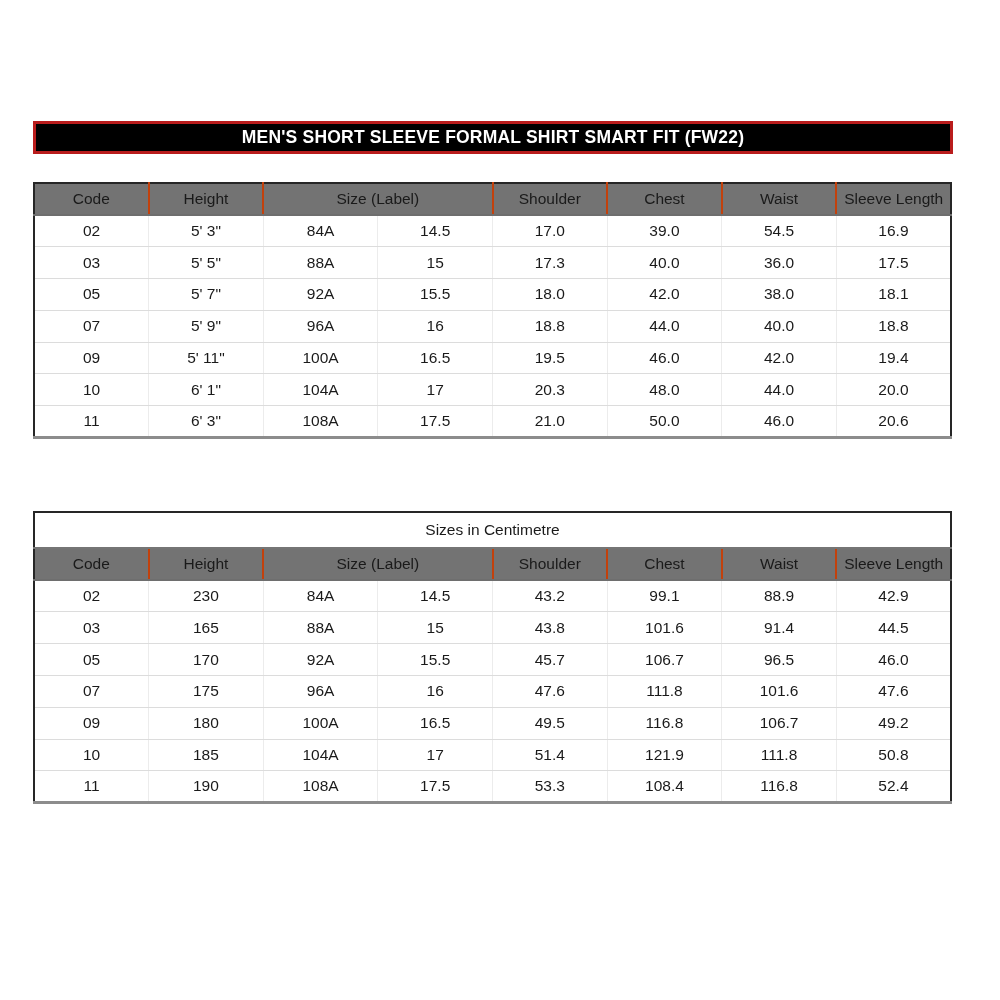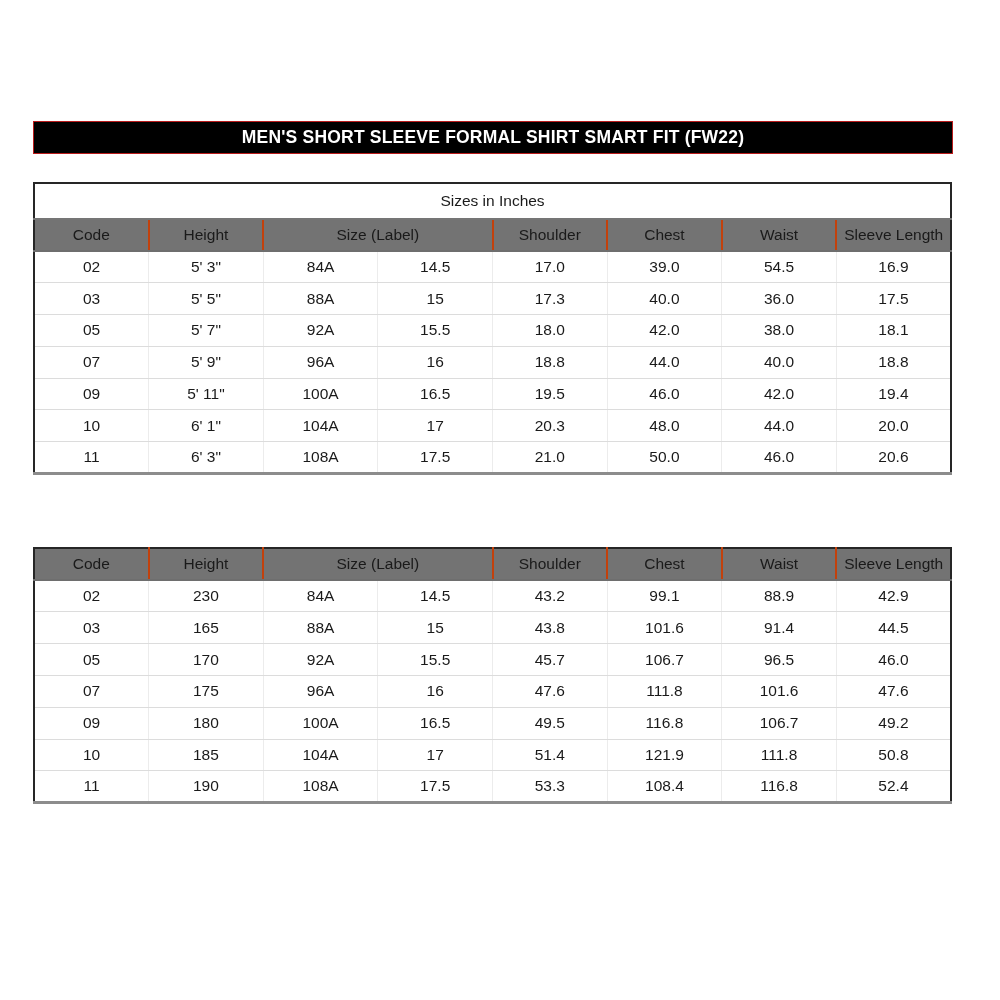"MEN'S SHORT SLEEVE FORMAL SHIRT" .title-bar { border: 1px solid #b91c1c -> 3px solid #b91c1c }
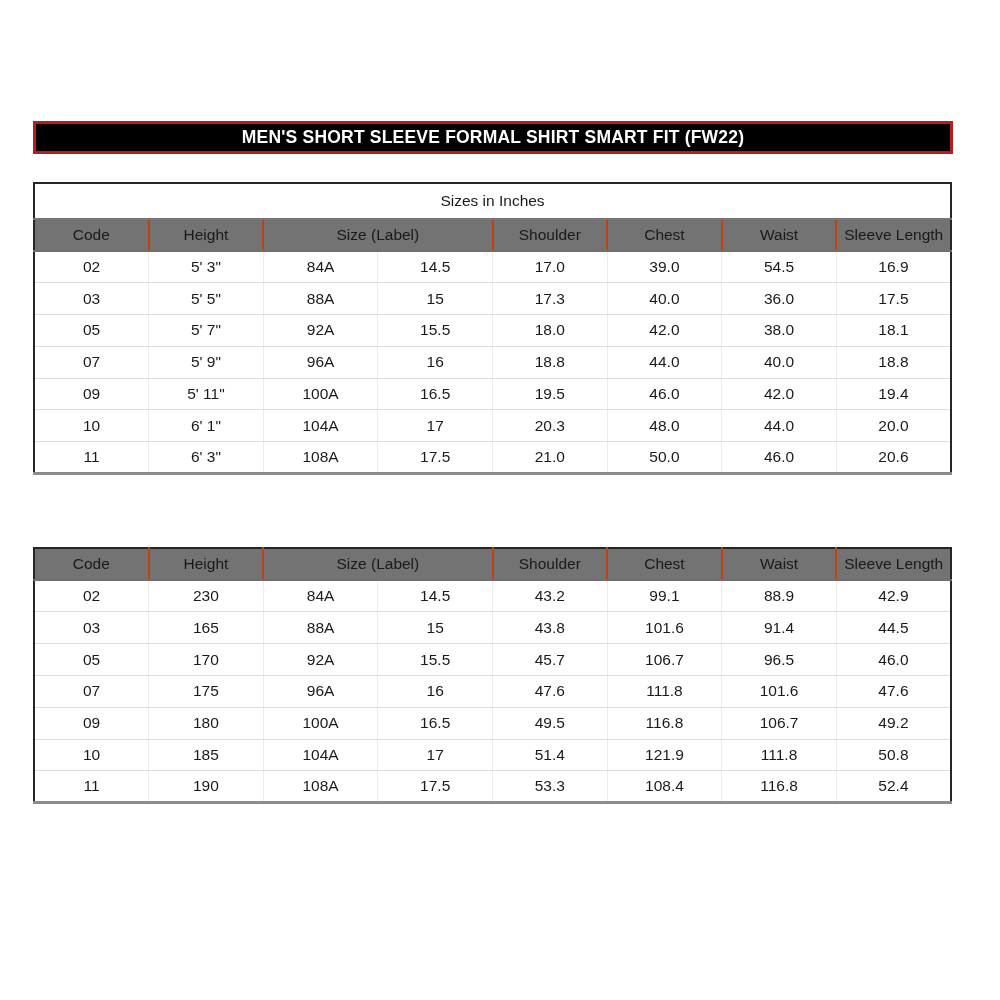"Sizes in Inches" tr.caption-row { html: <tr> <th>Sizes in Inches</th> </tr> -> none }
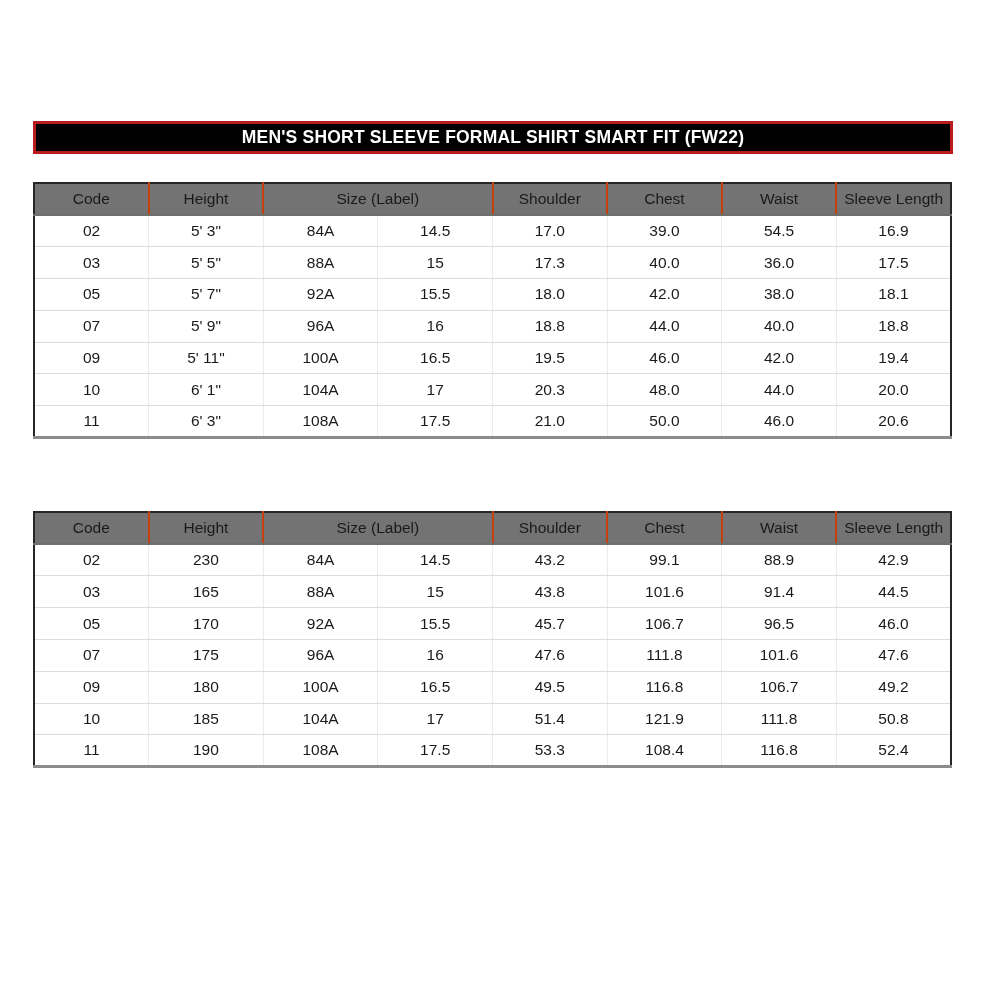"Sizes in Centimetre" tr.caption-row { html: none -> <tr> <th>Sizes in Centimetre</th> </tr> }
